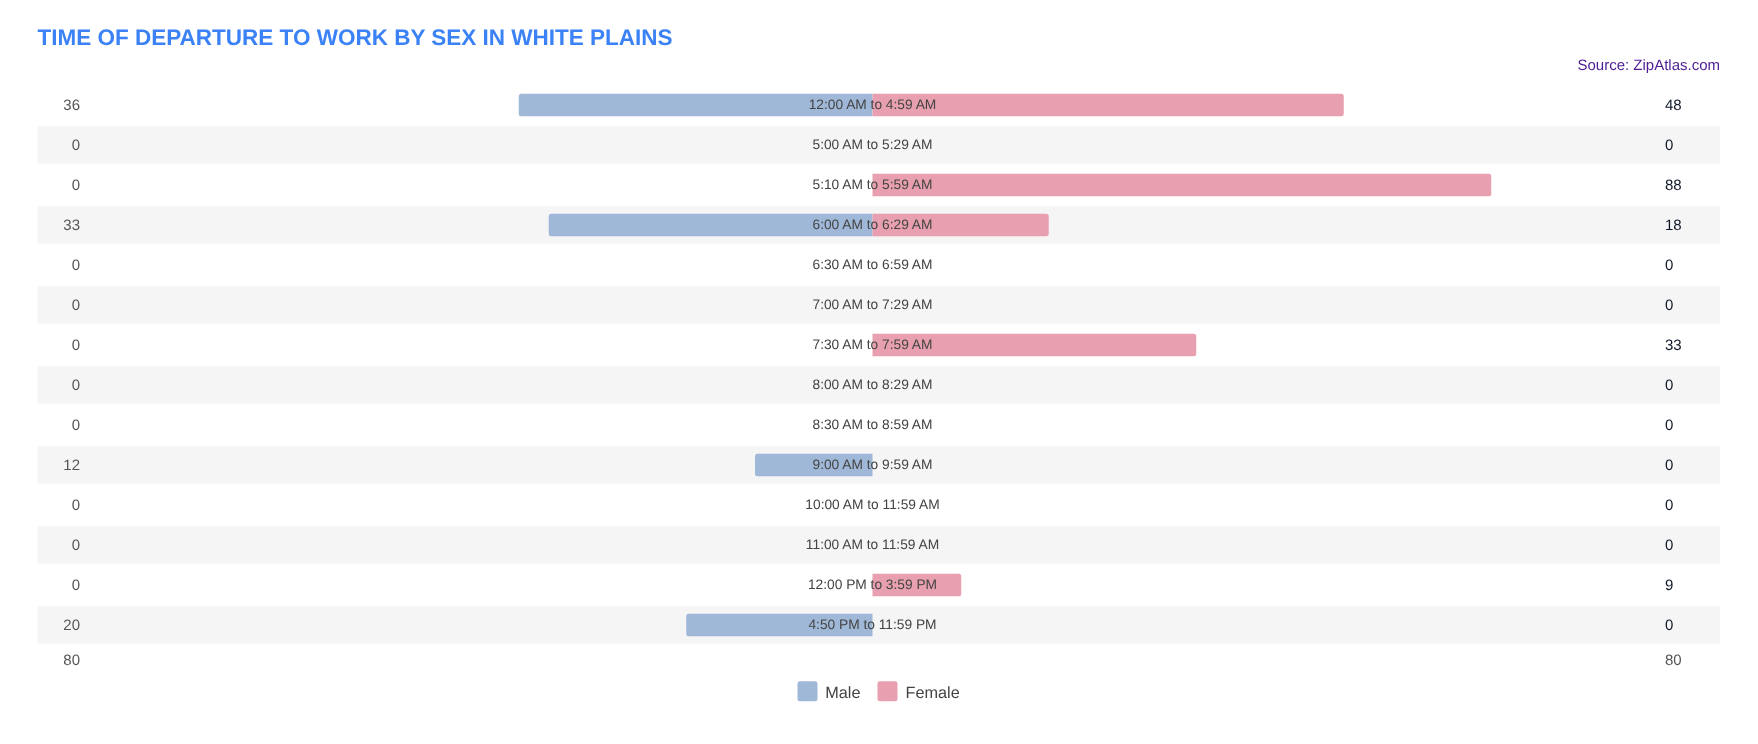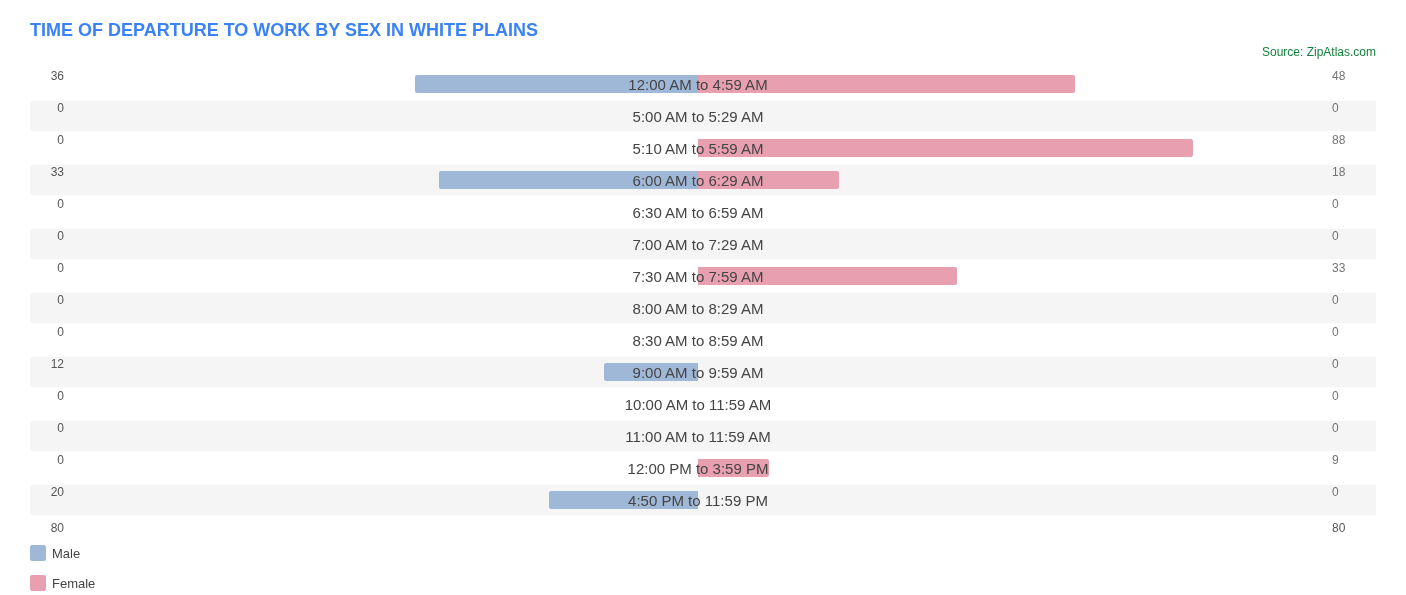"Source: ZipAtlas.com" .source { color: #15803d -> #4c1d95 }
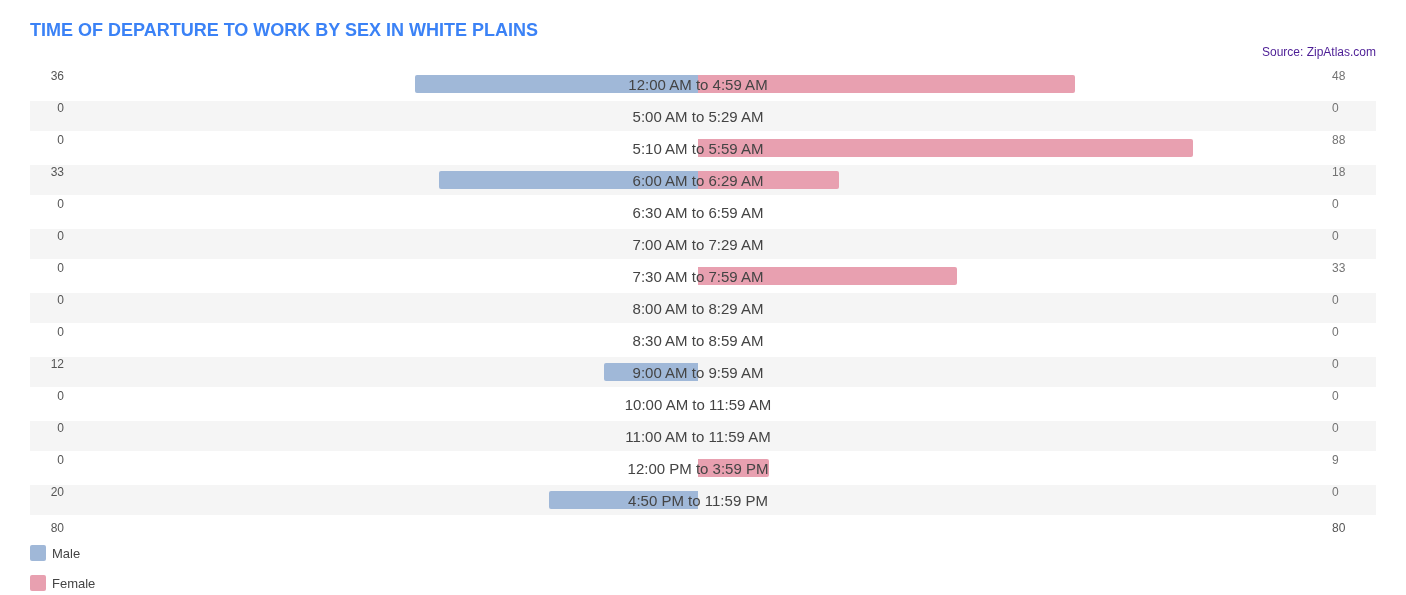"36" .row { align-items: flex-start -> center }
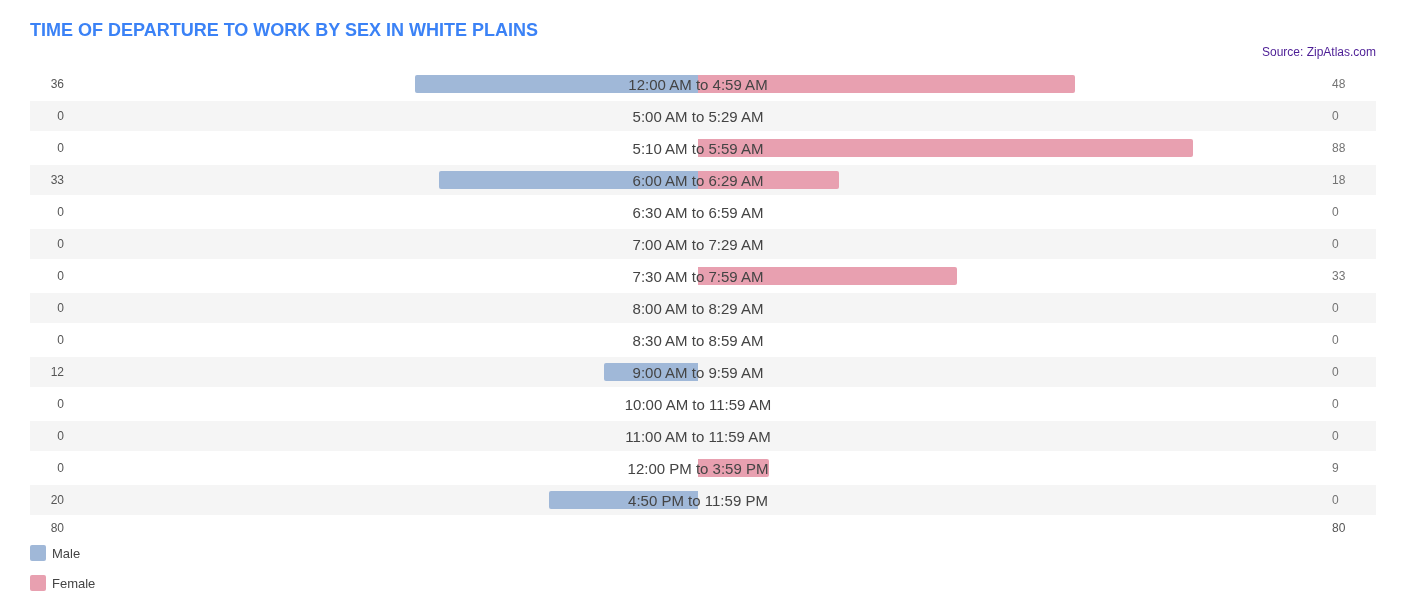"12:00 AM to 4:59 AM" .center-label { font-size: 15px -> 11px }
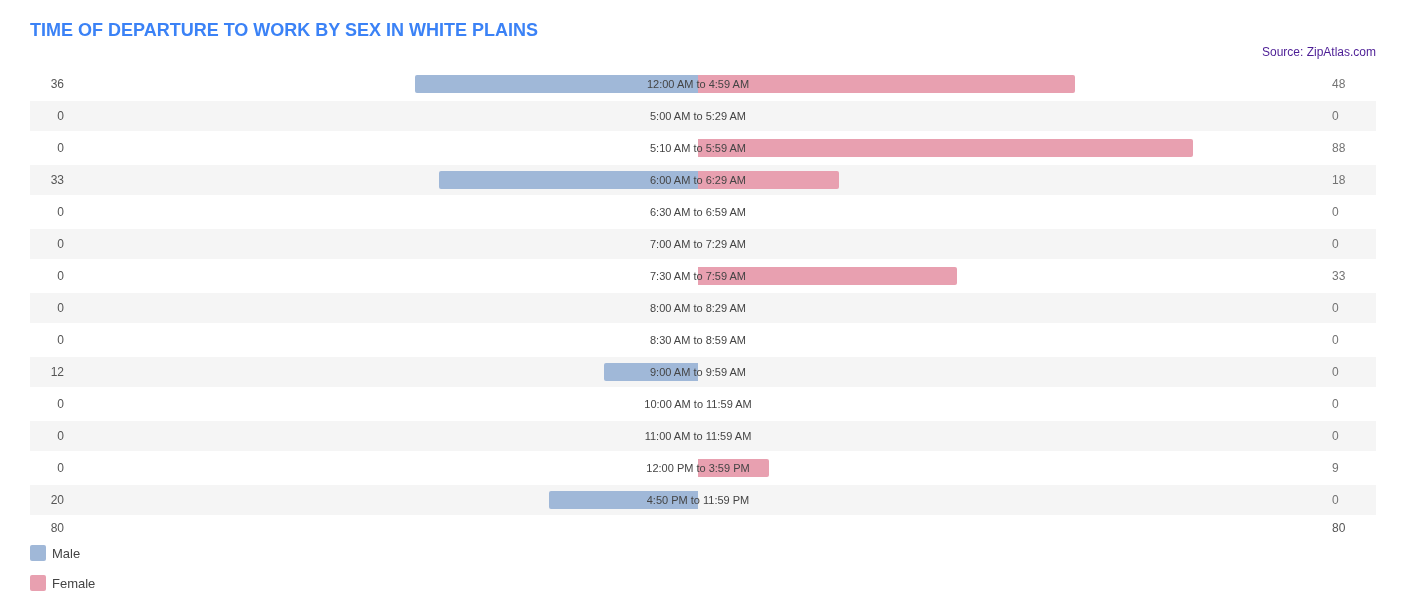"48" .right-val { color: #737373 -> #0f172a }
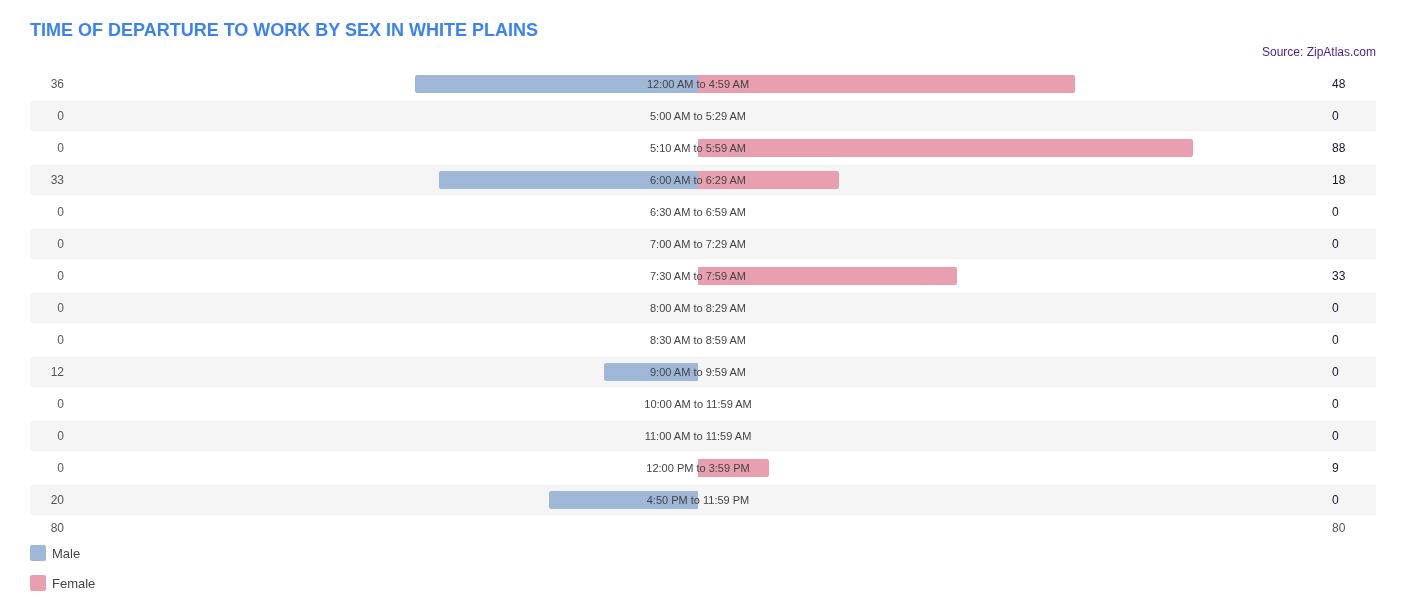"Male" .legend { flex-direction: column -> none }
